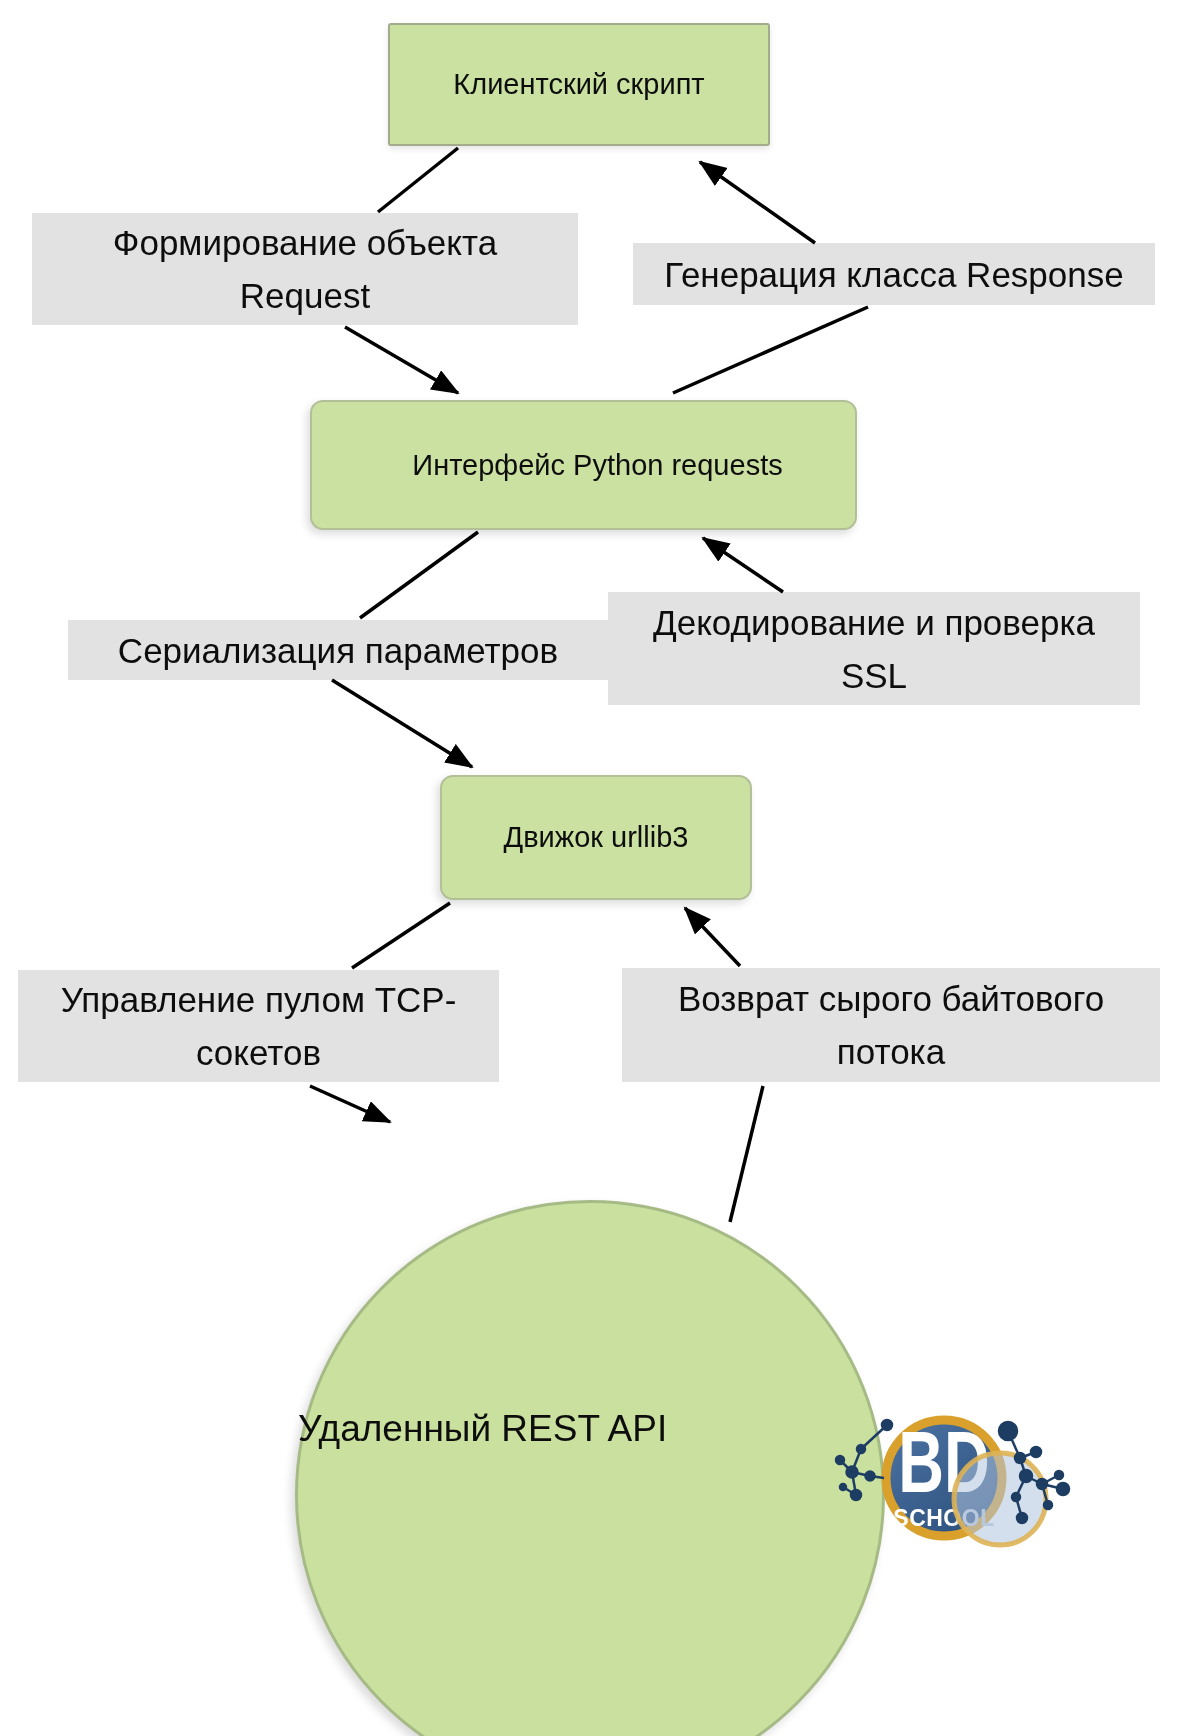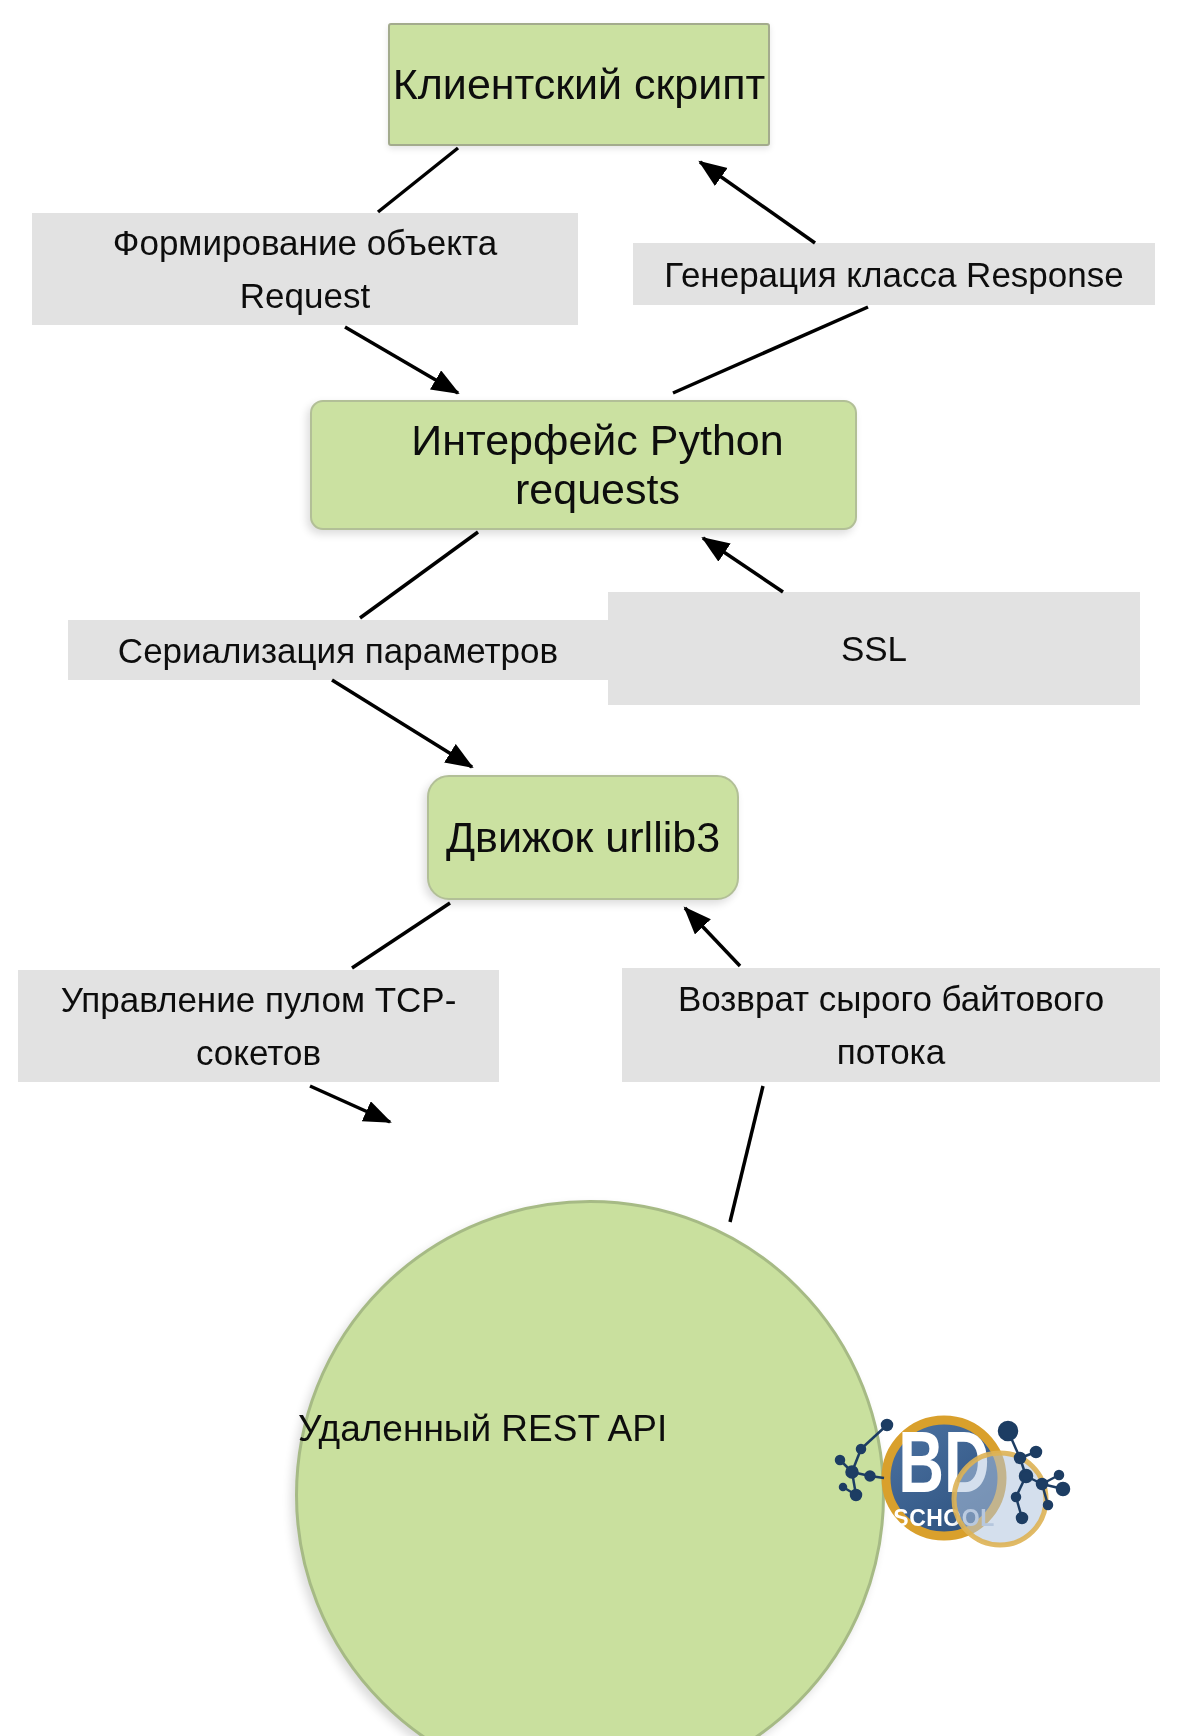"Клиентский скрипт" .node { font-size: 43px -> 29px }
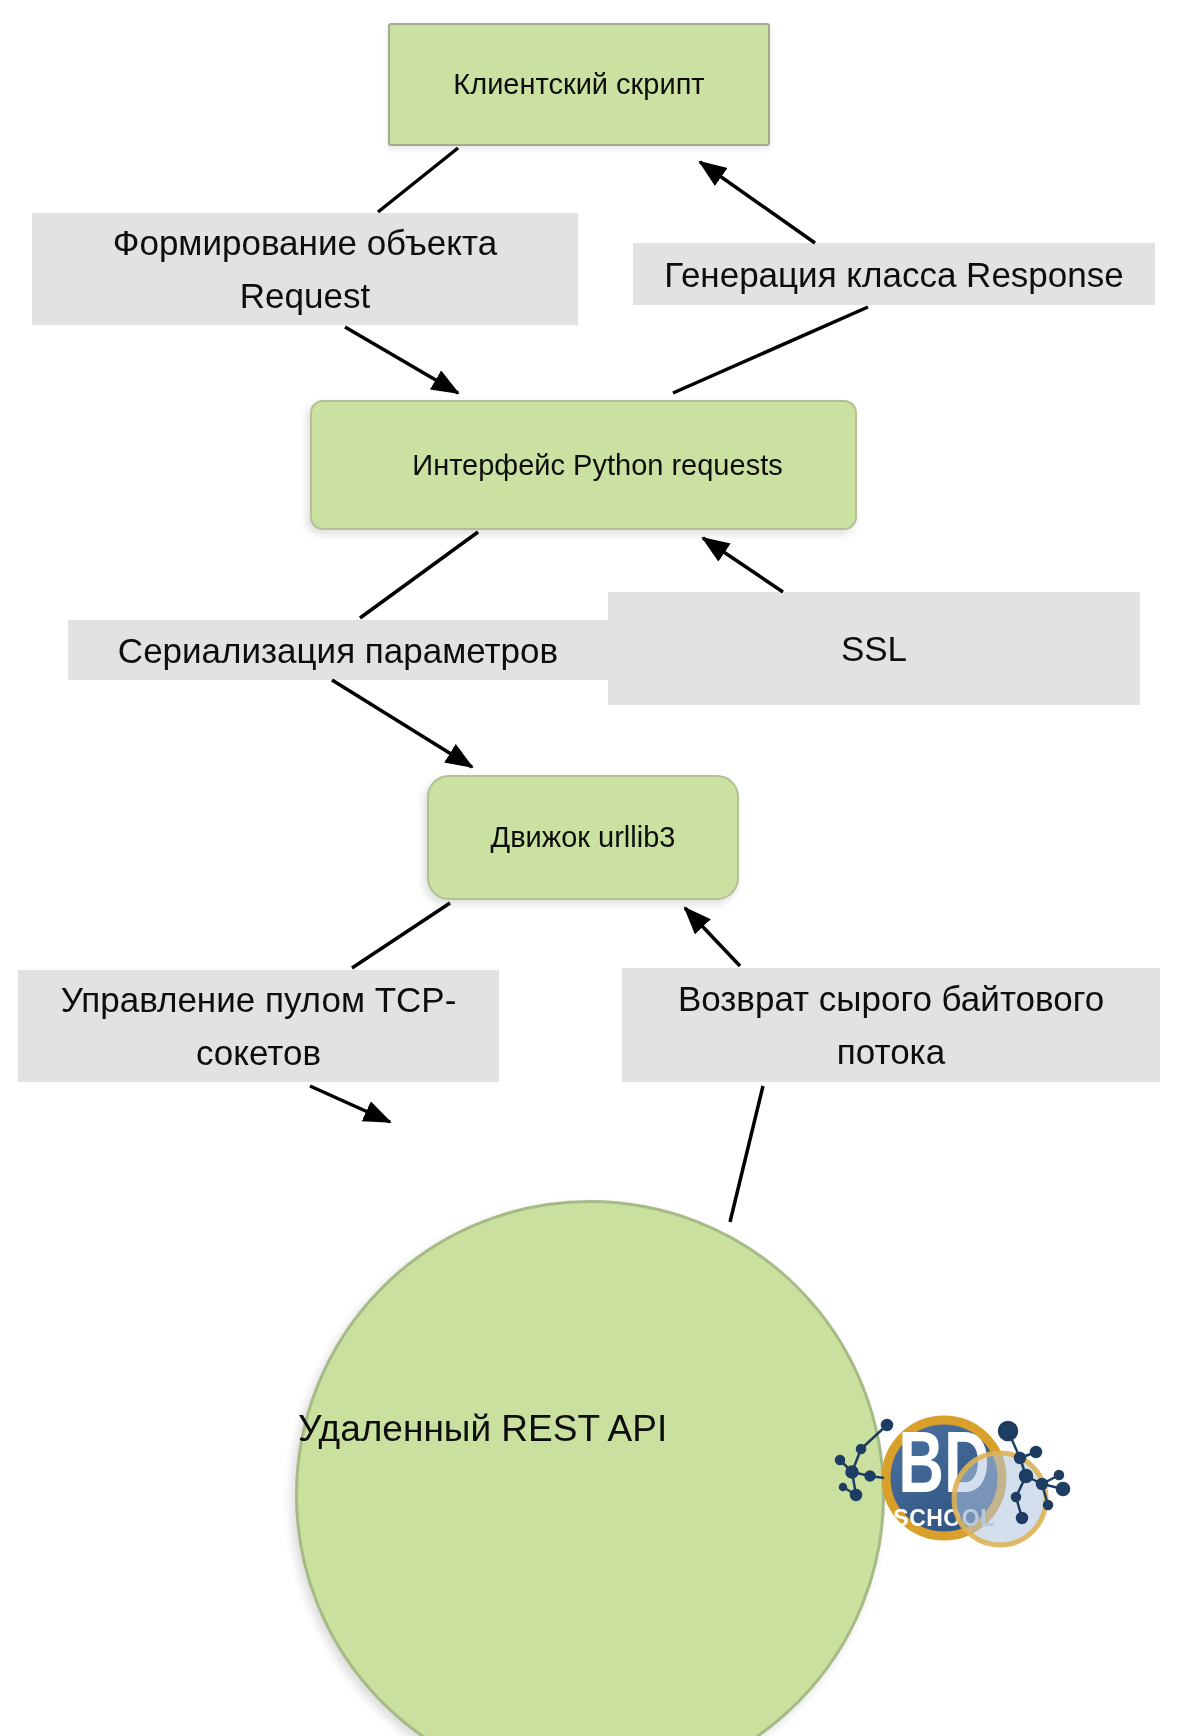"Декодирование и проверка" div { html: none -> <div>Декодирование и проверка</div> }
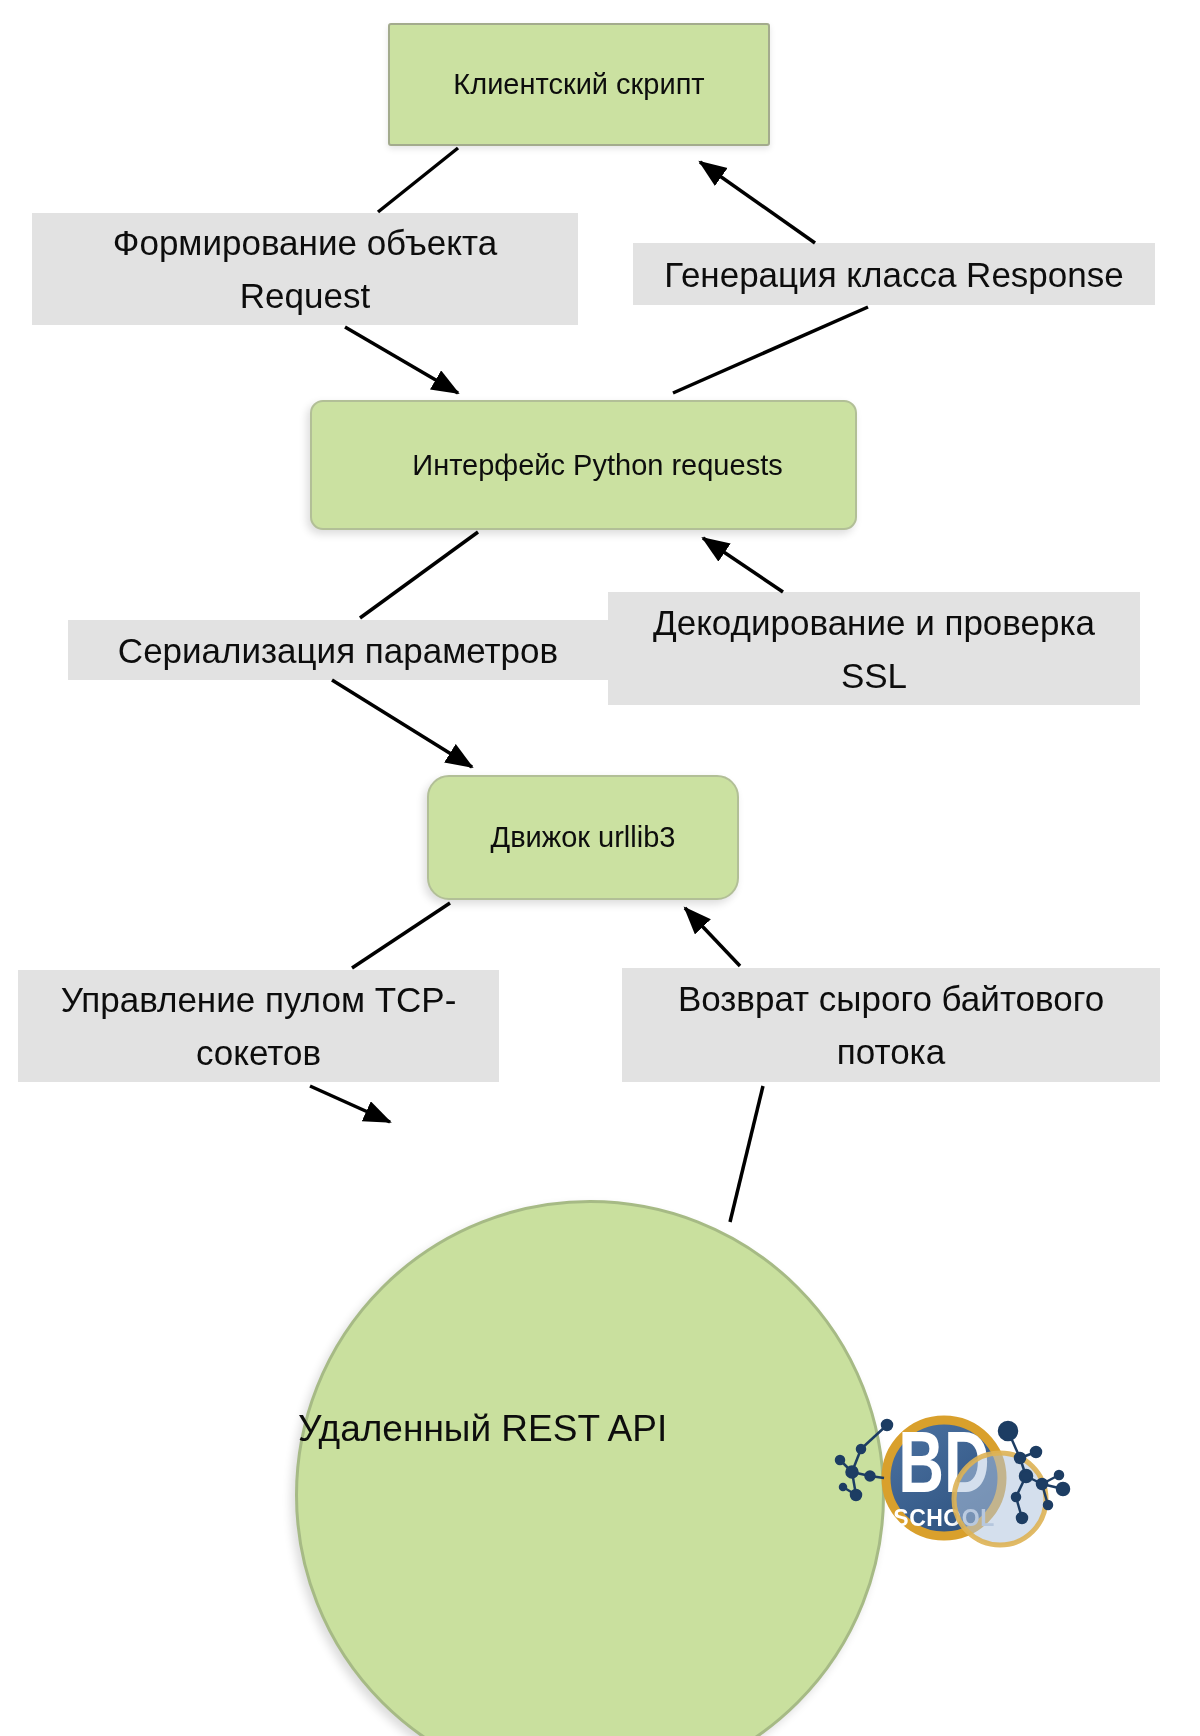"Движок urllib3" div.node { border-radius: 22px -> none; left: 427px -> 440px }
